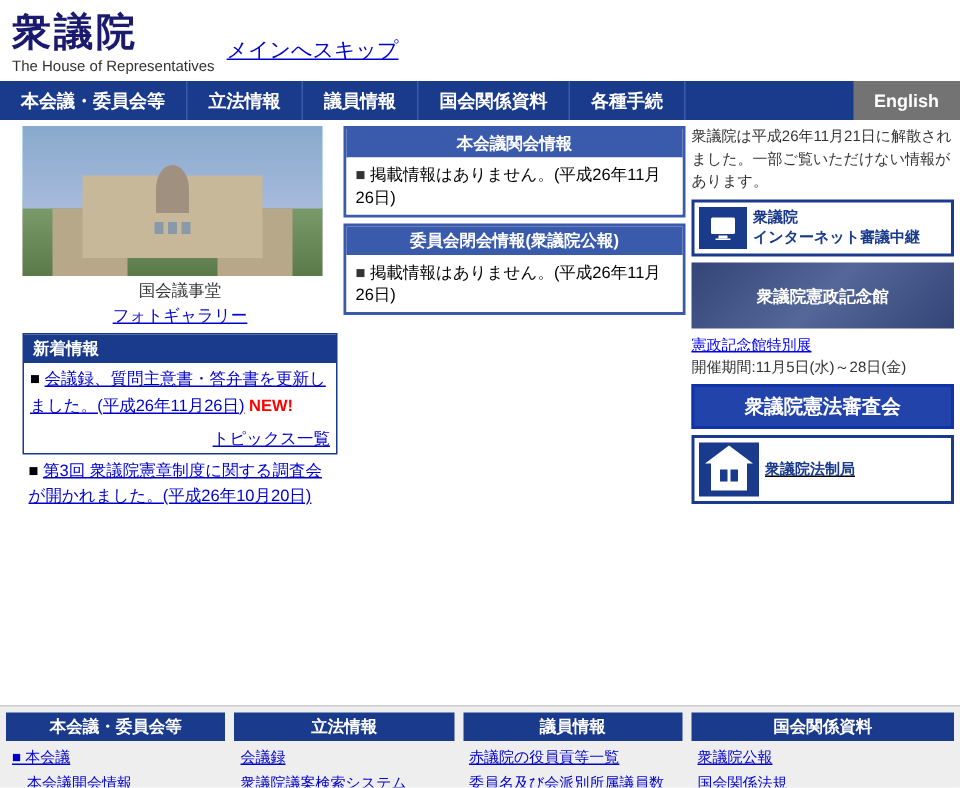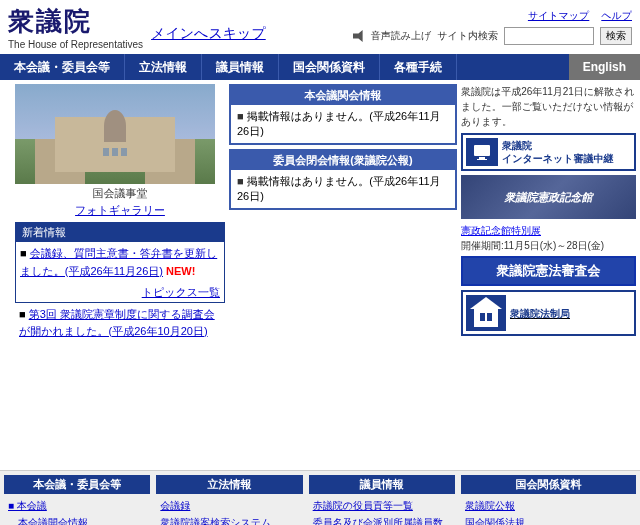"サイトマップ" div { html: <div> <div> <a>サイトマップ</a> <a>ヘルプ</a> </div> <div> <span> <span></span> <span>音声読み上げ</span> </span> <span>サイト内検索</span> <input> <button>検索</button> </div> </div> -> none }
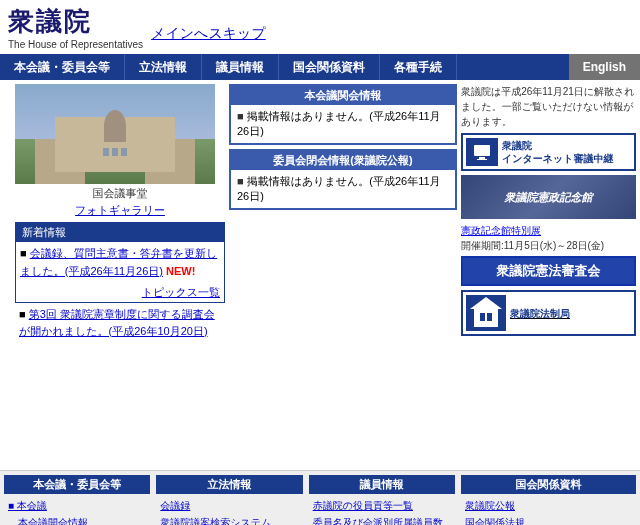"衆議院憲政記念館" div.right-memorial { font-style: italic -> none }
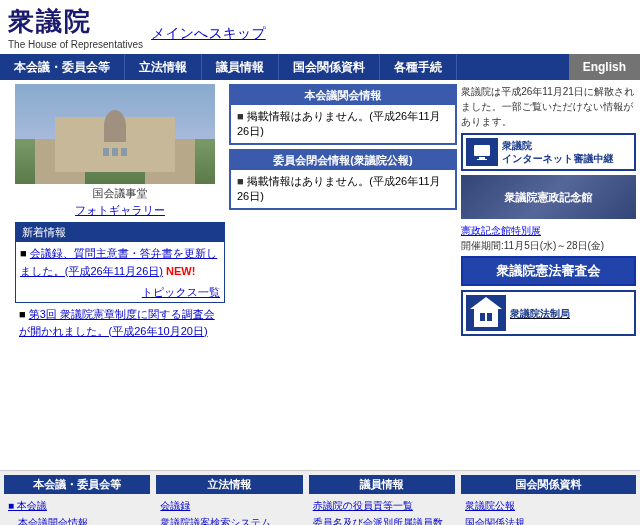"新着情報" #new-info-title { font-weight: normal -> bold }
